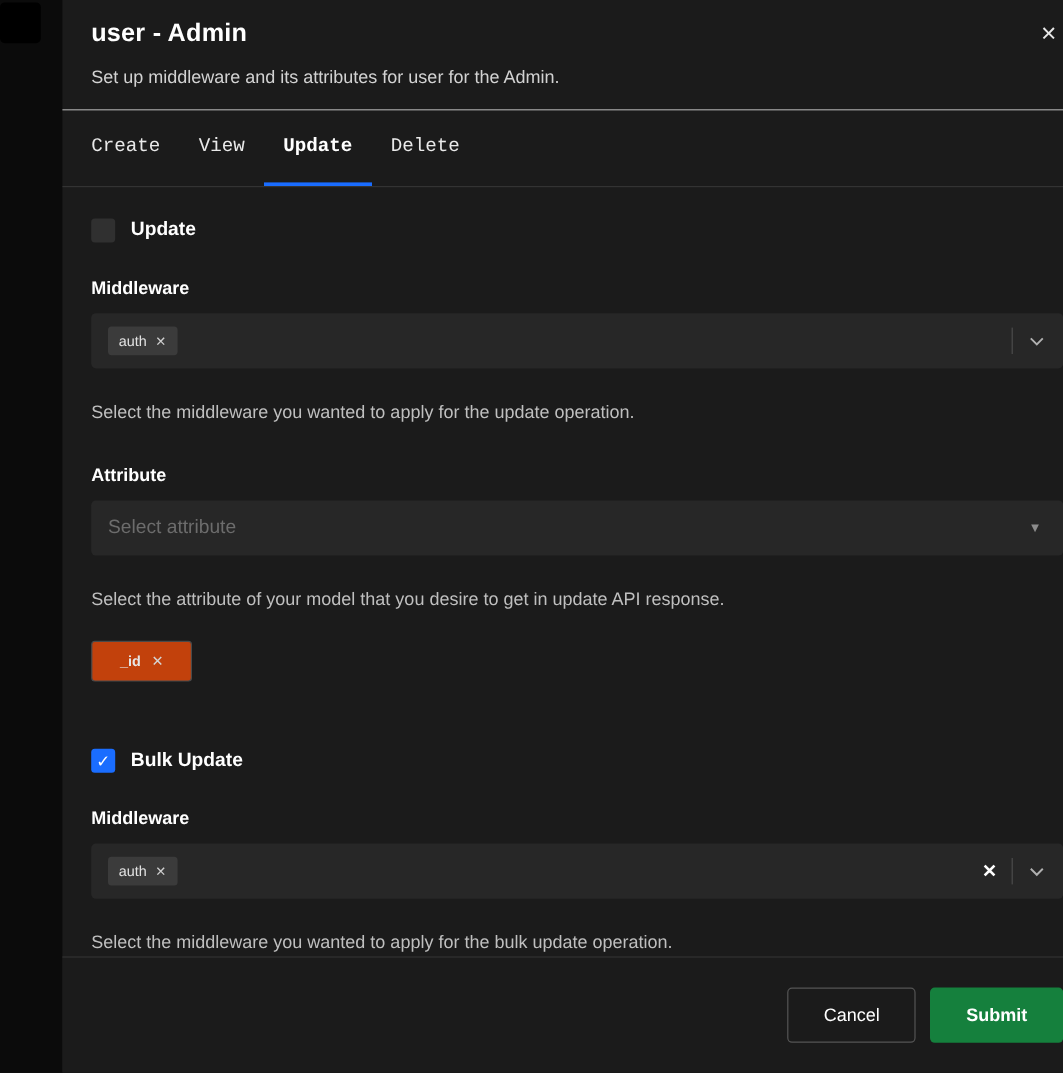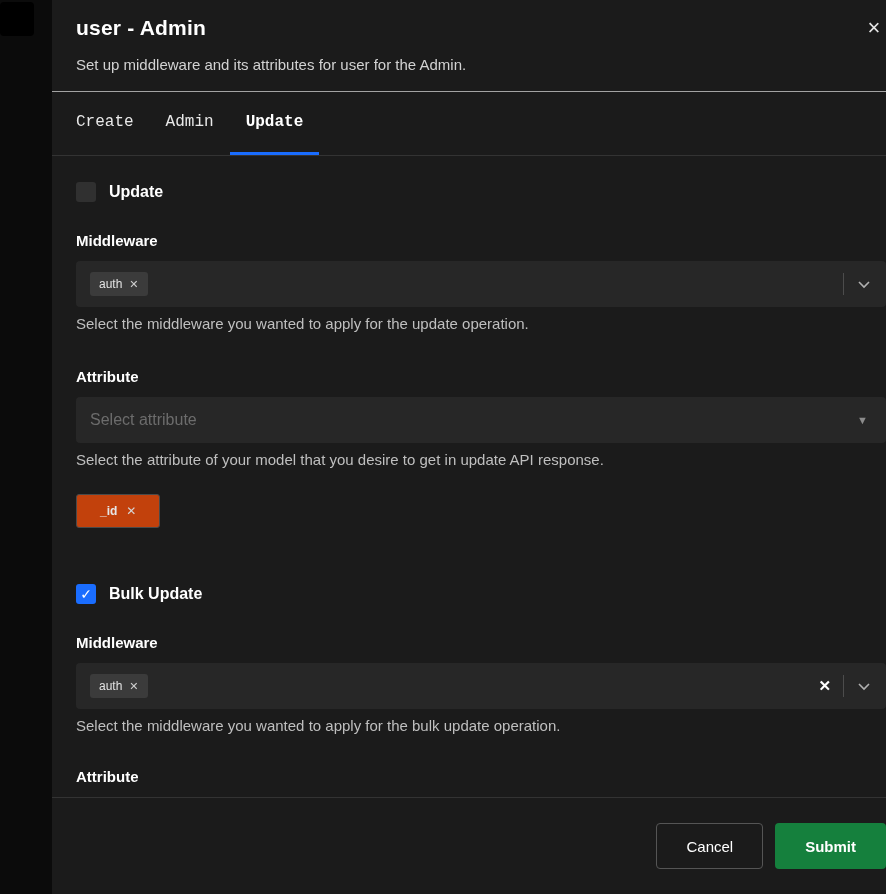"Admin" button.tab { text: Admin -> View }
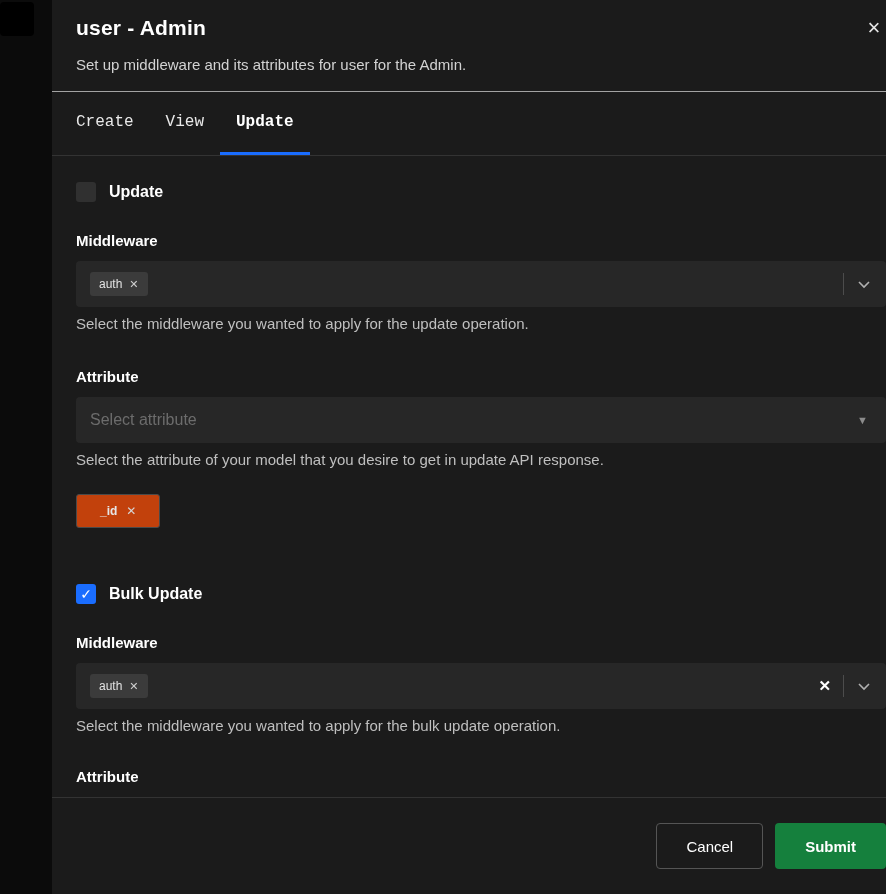"Delete" button.tab { html: none -> <button>Delete</button> }
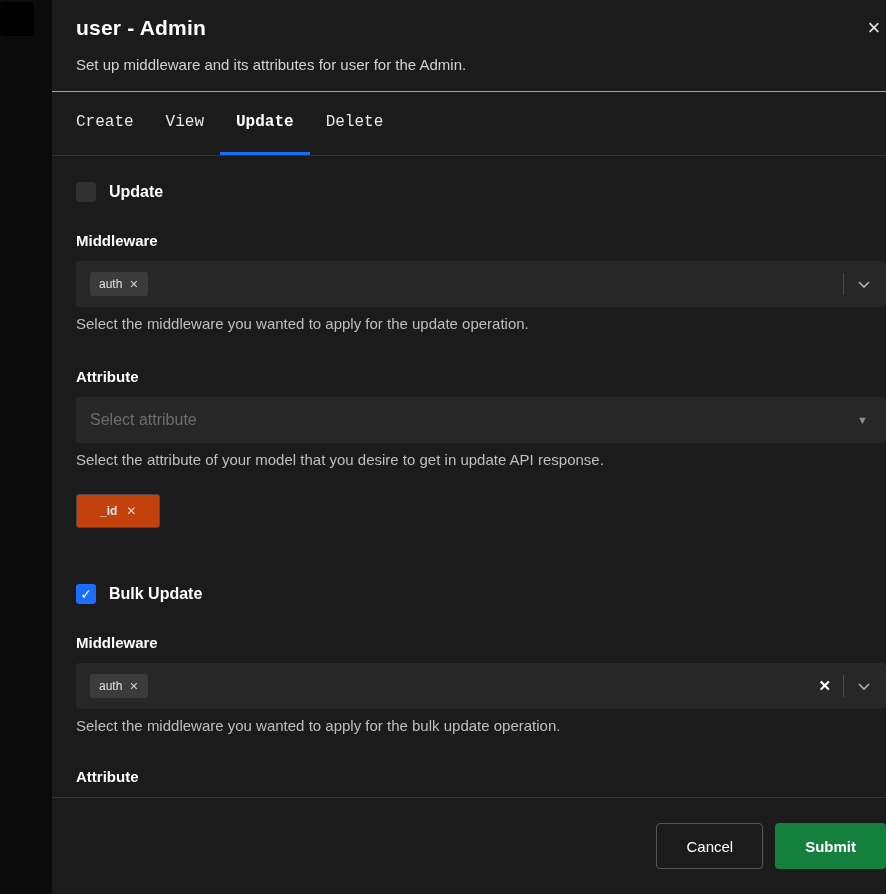"Select the middleware you wanted" .help-text { margin-top: 8px -> 28px }
